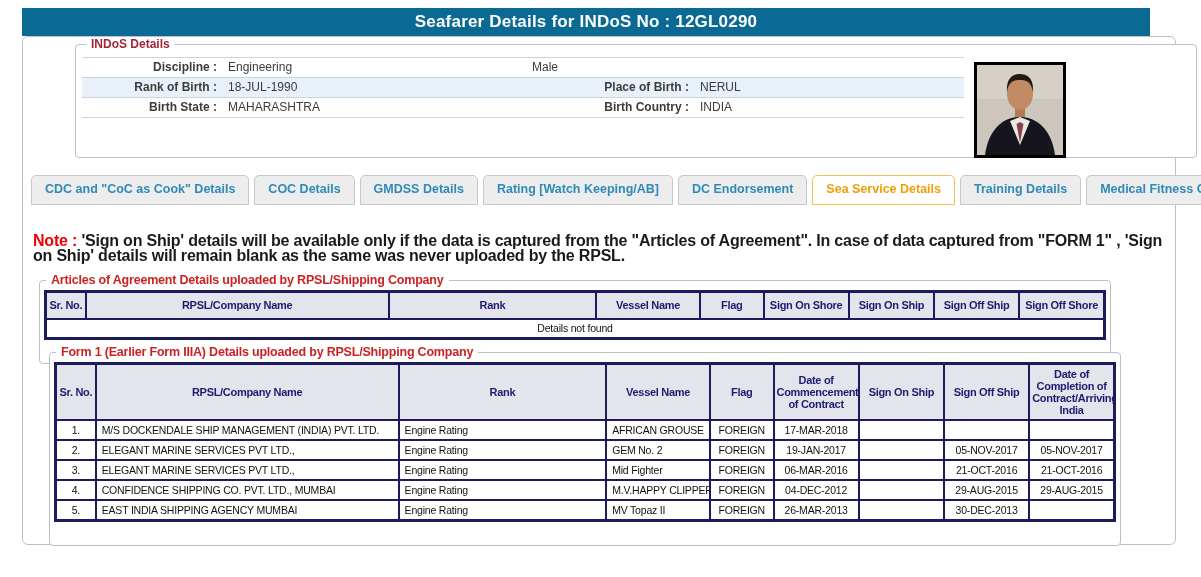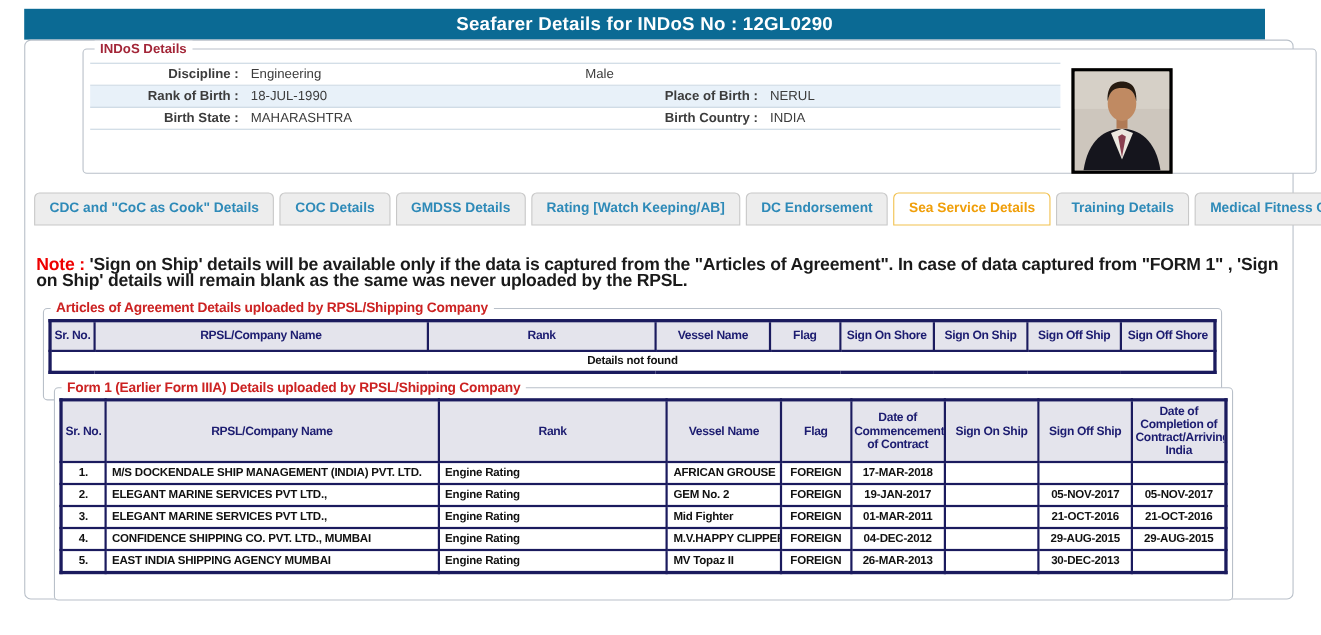"Details not found" table.grid td { font-weight: bold -> normal }
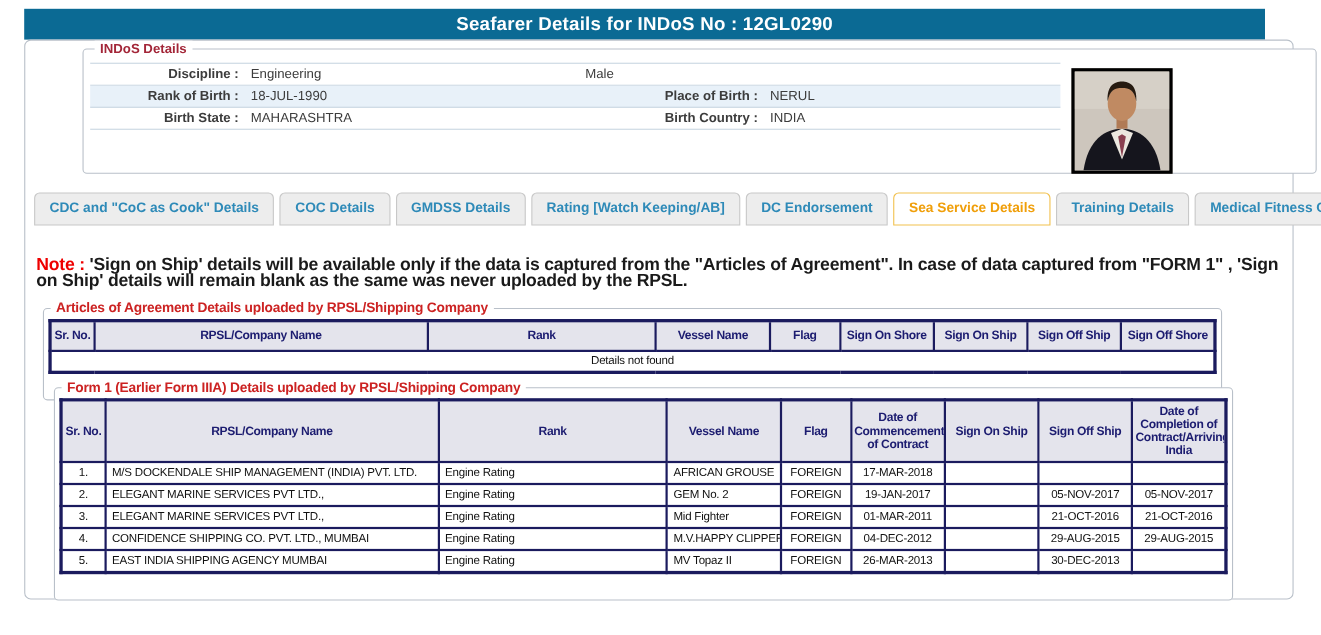"01-MAR-2011" td.al-c { text: 01-MAR-2011 -> 06-MAR-2016 }
